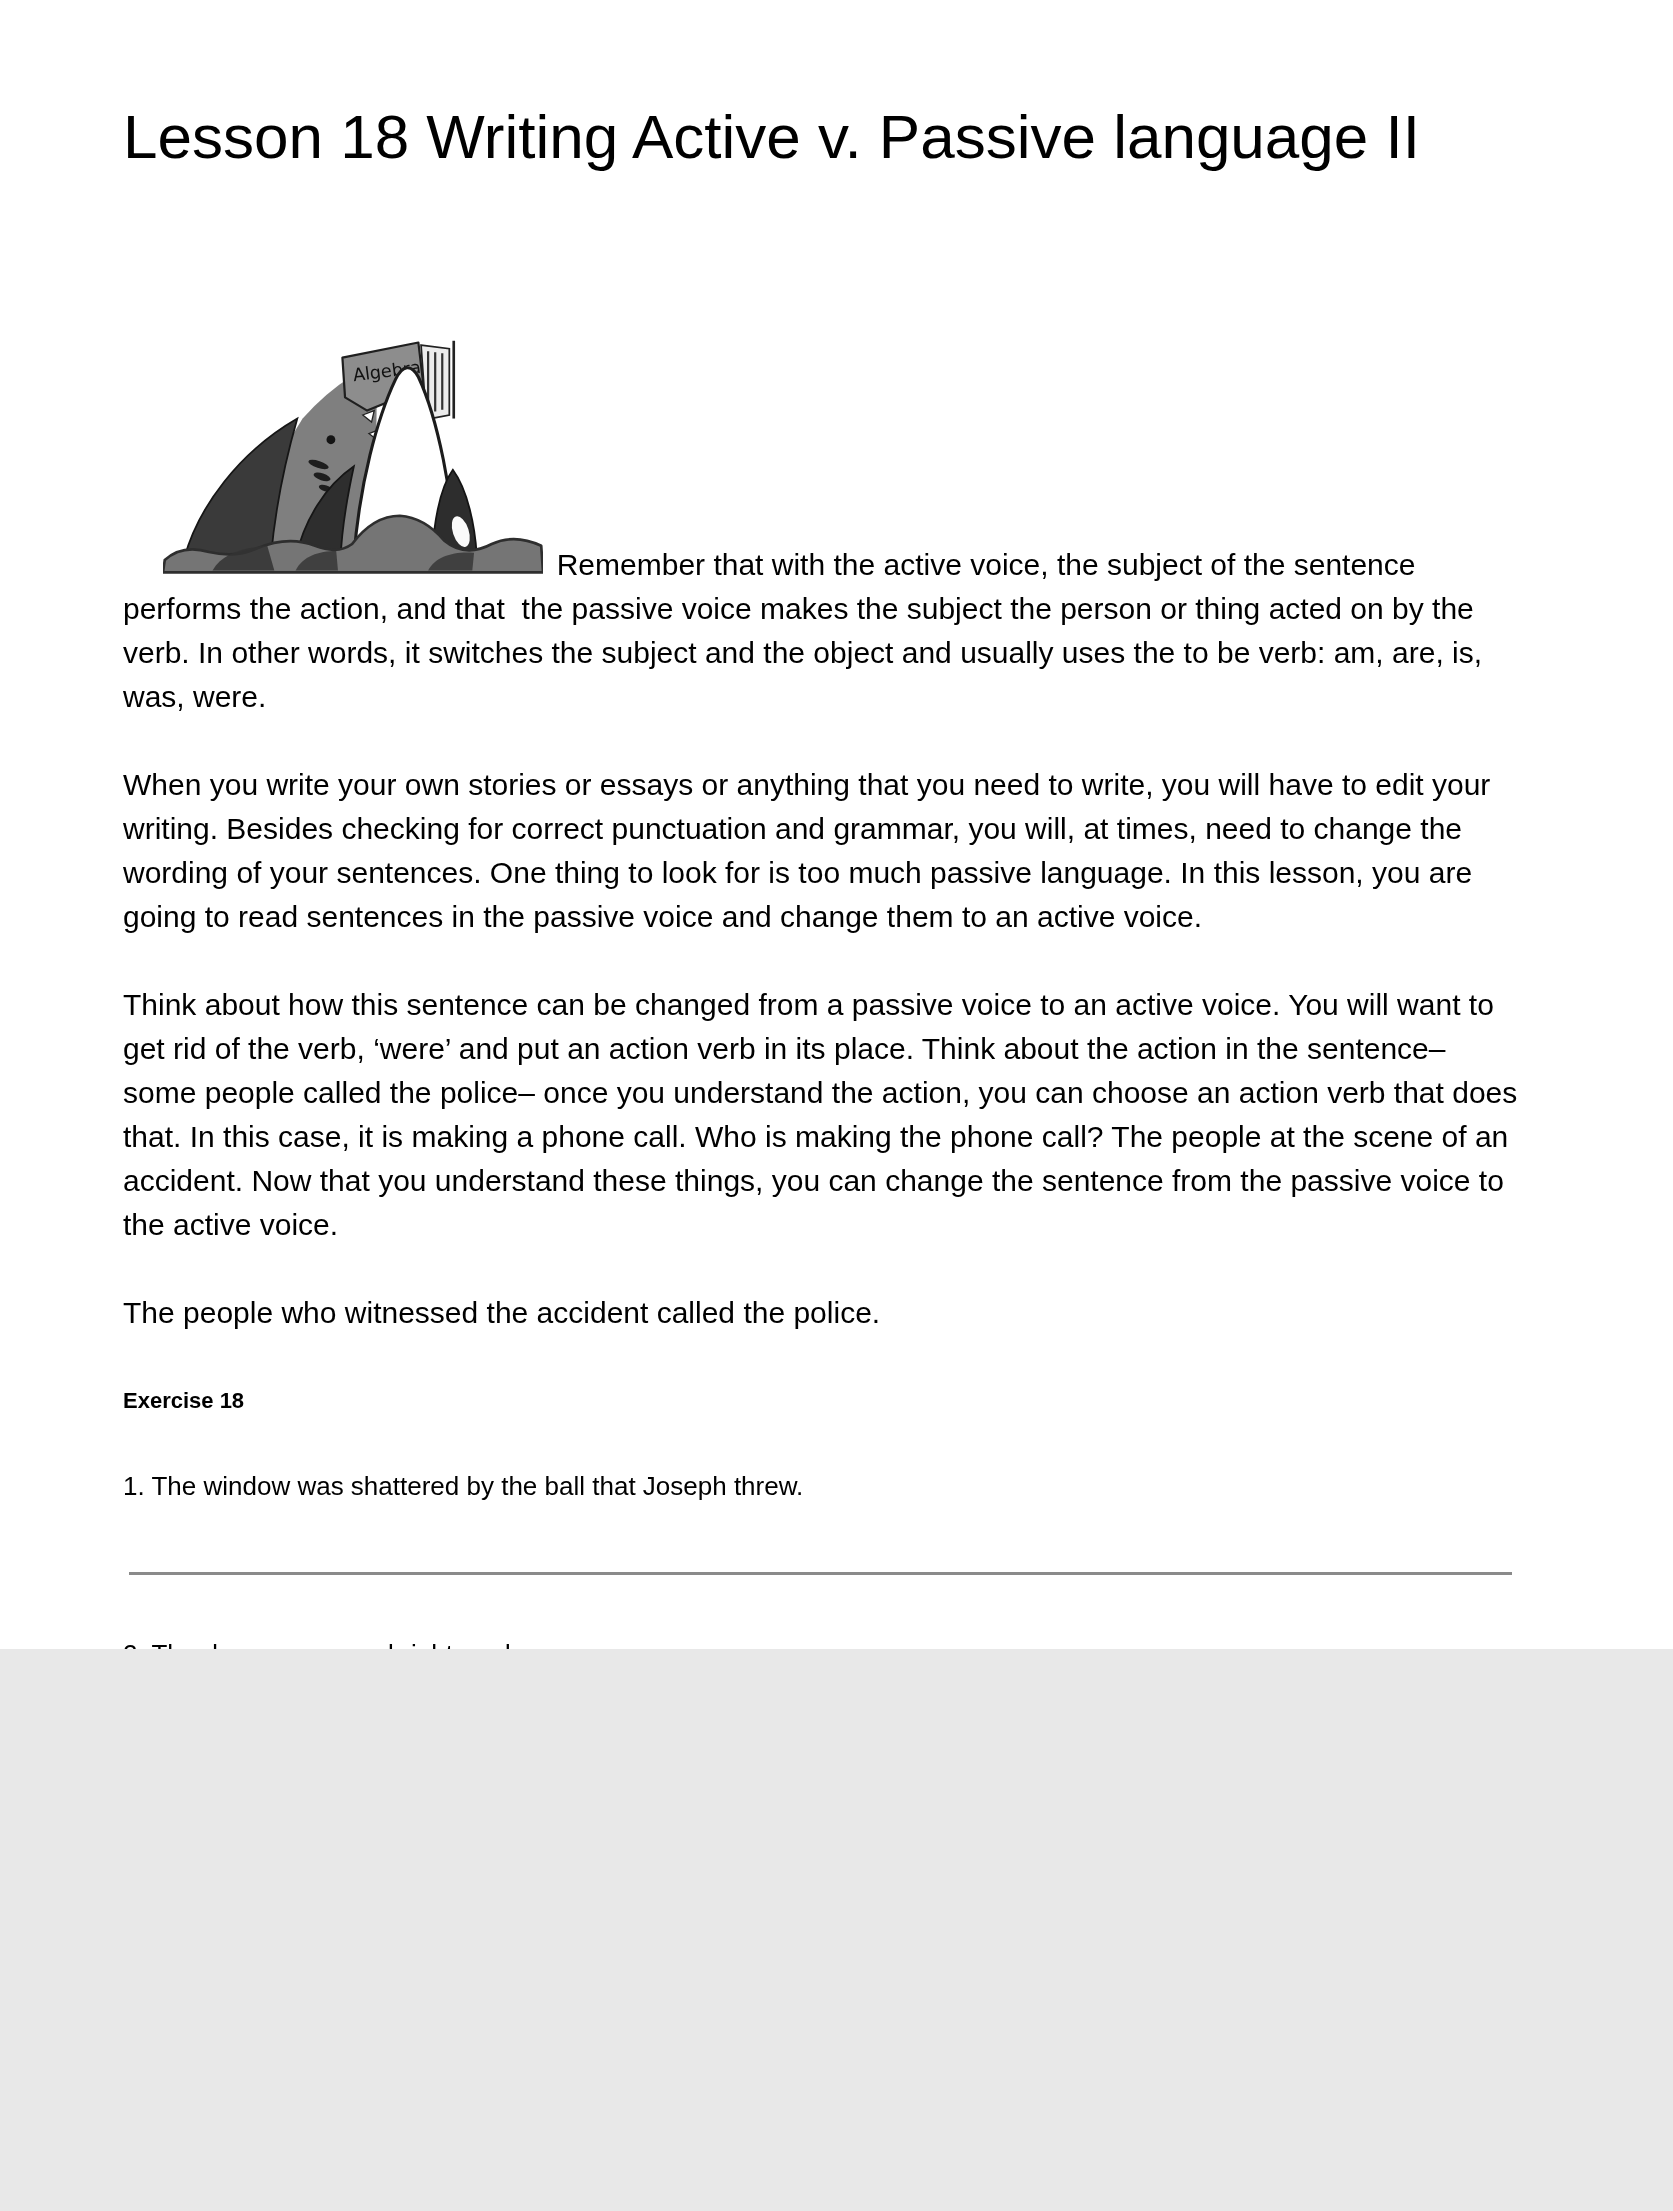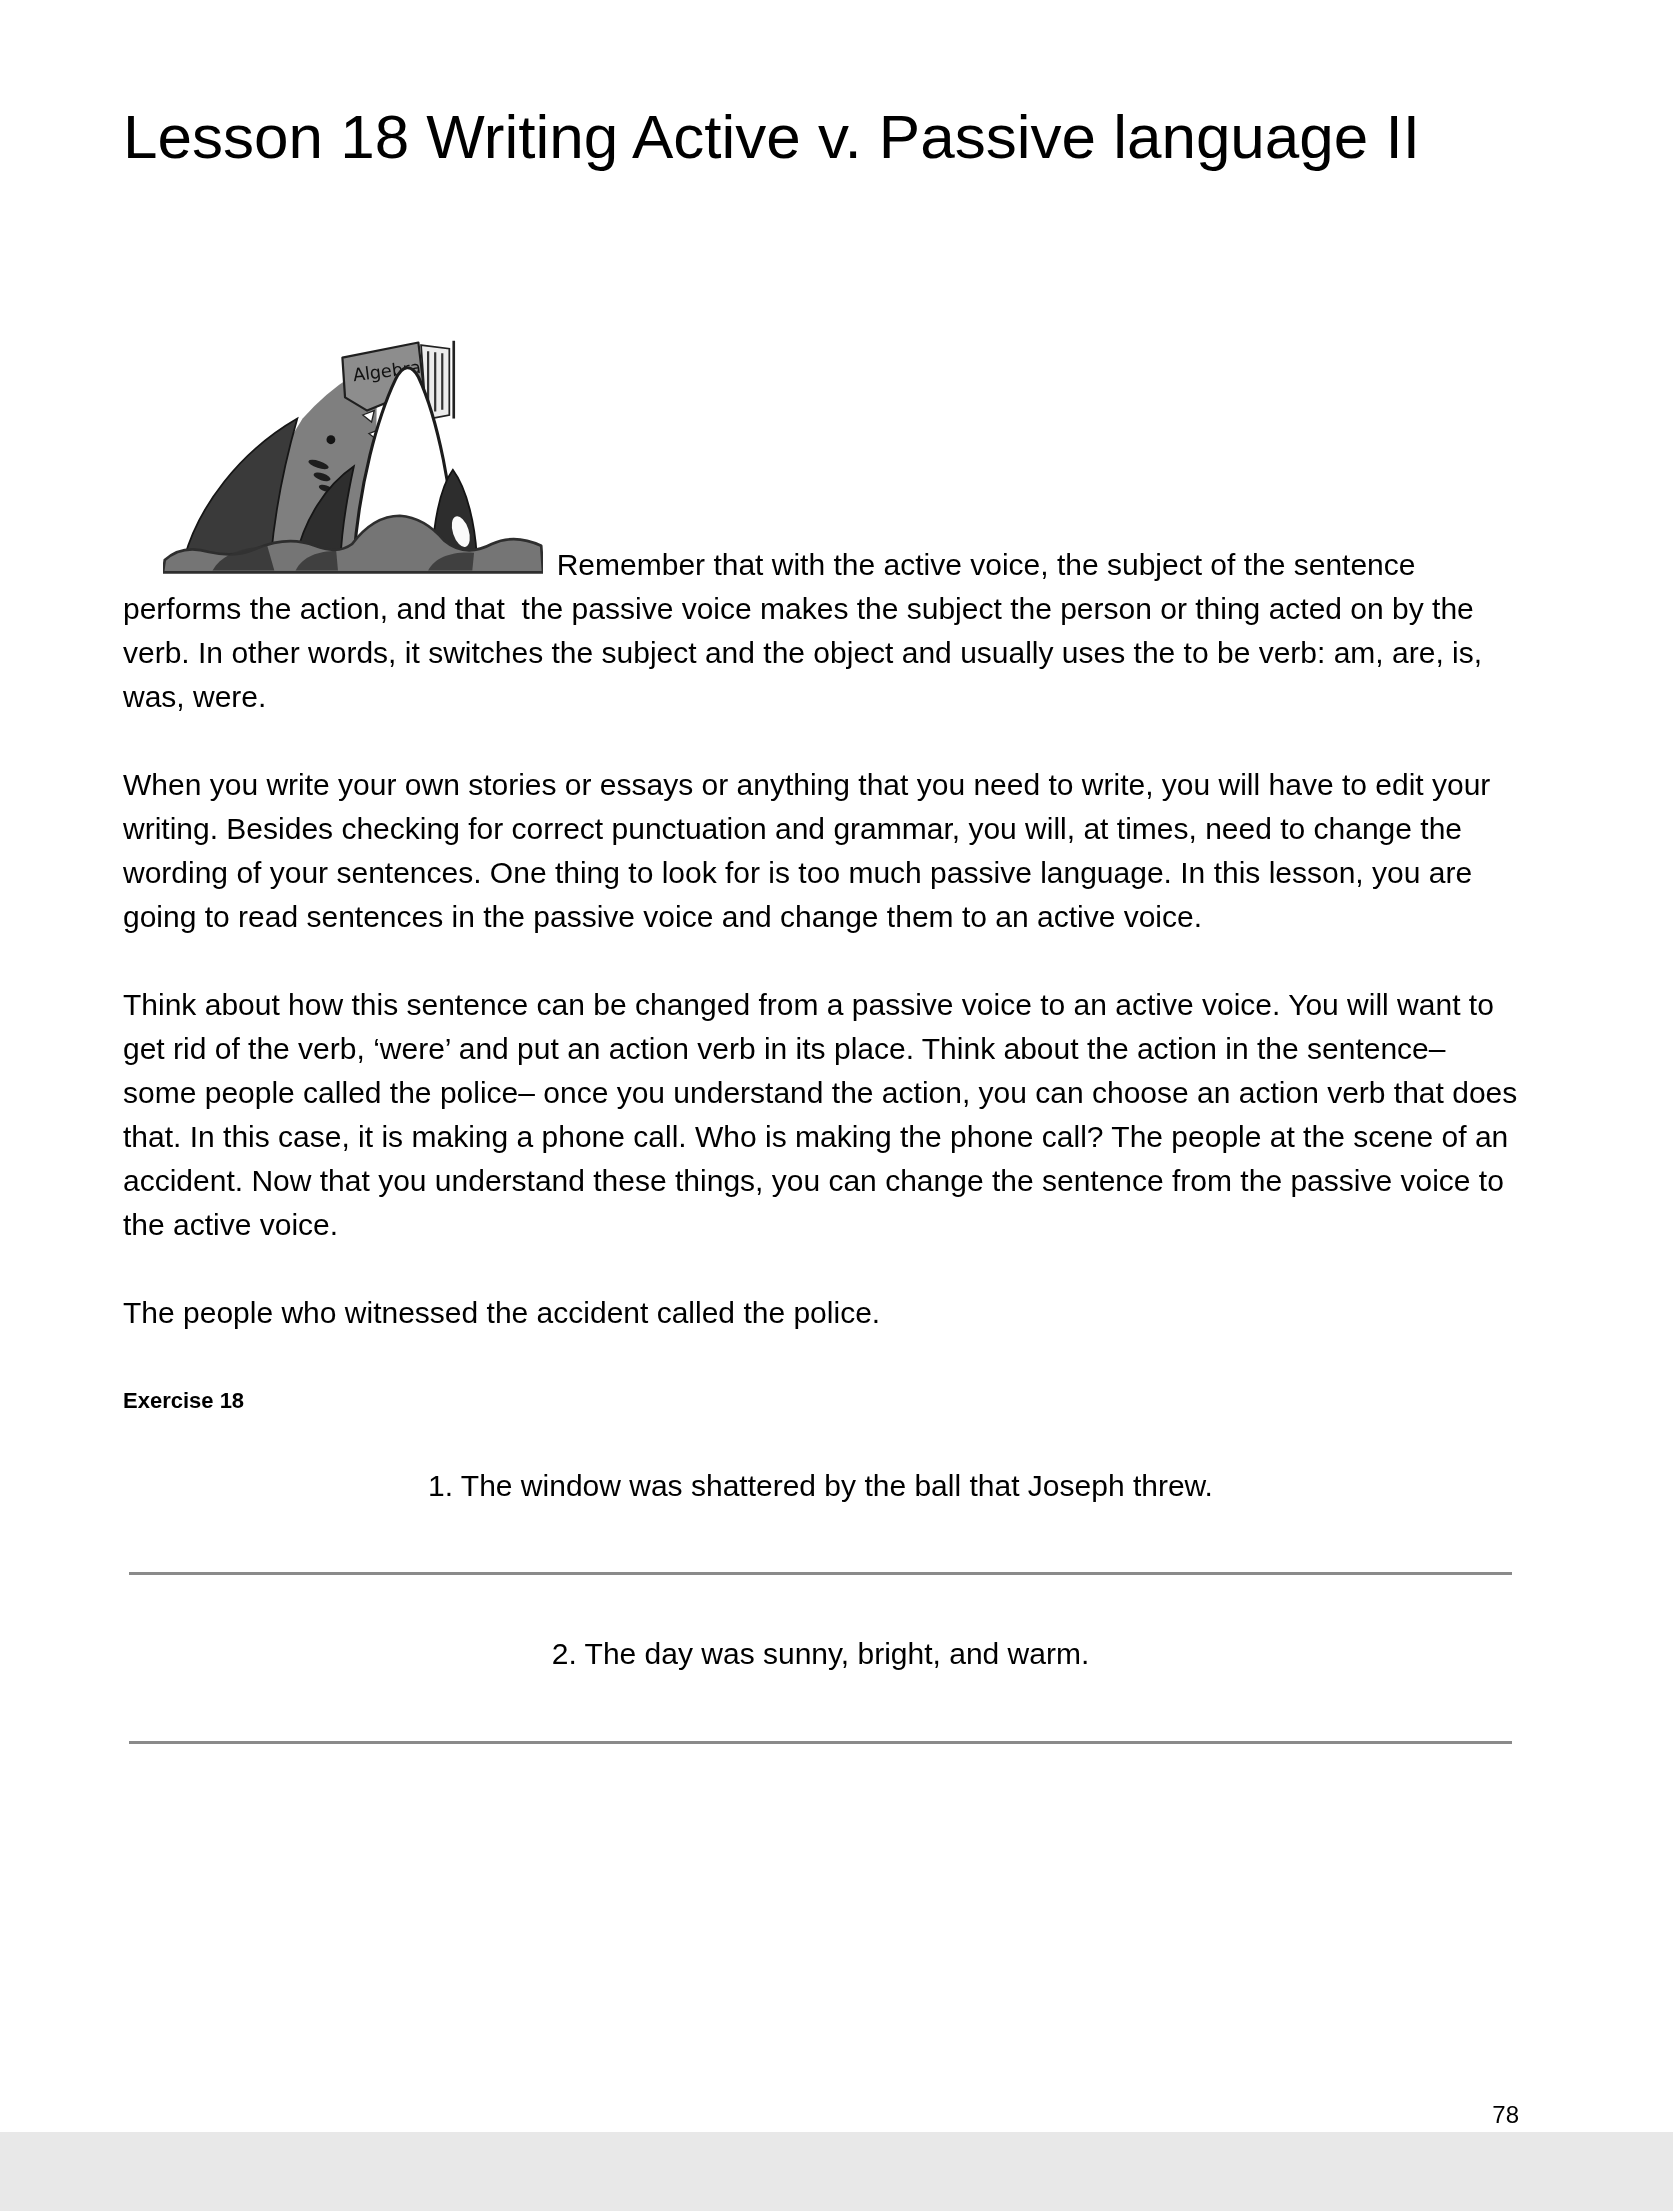"Lesson 18 Writing Active v." .page { height: 2132px -> 1649px }
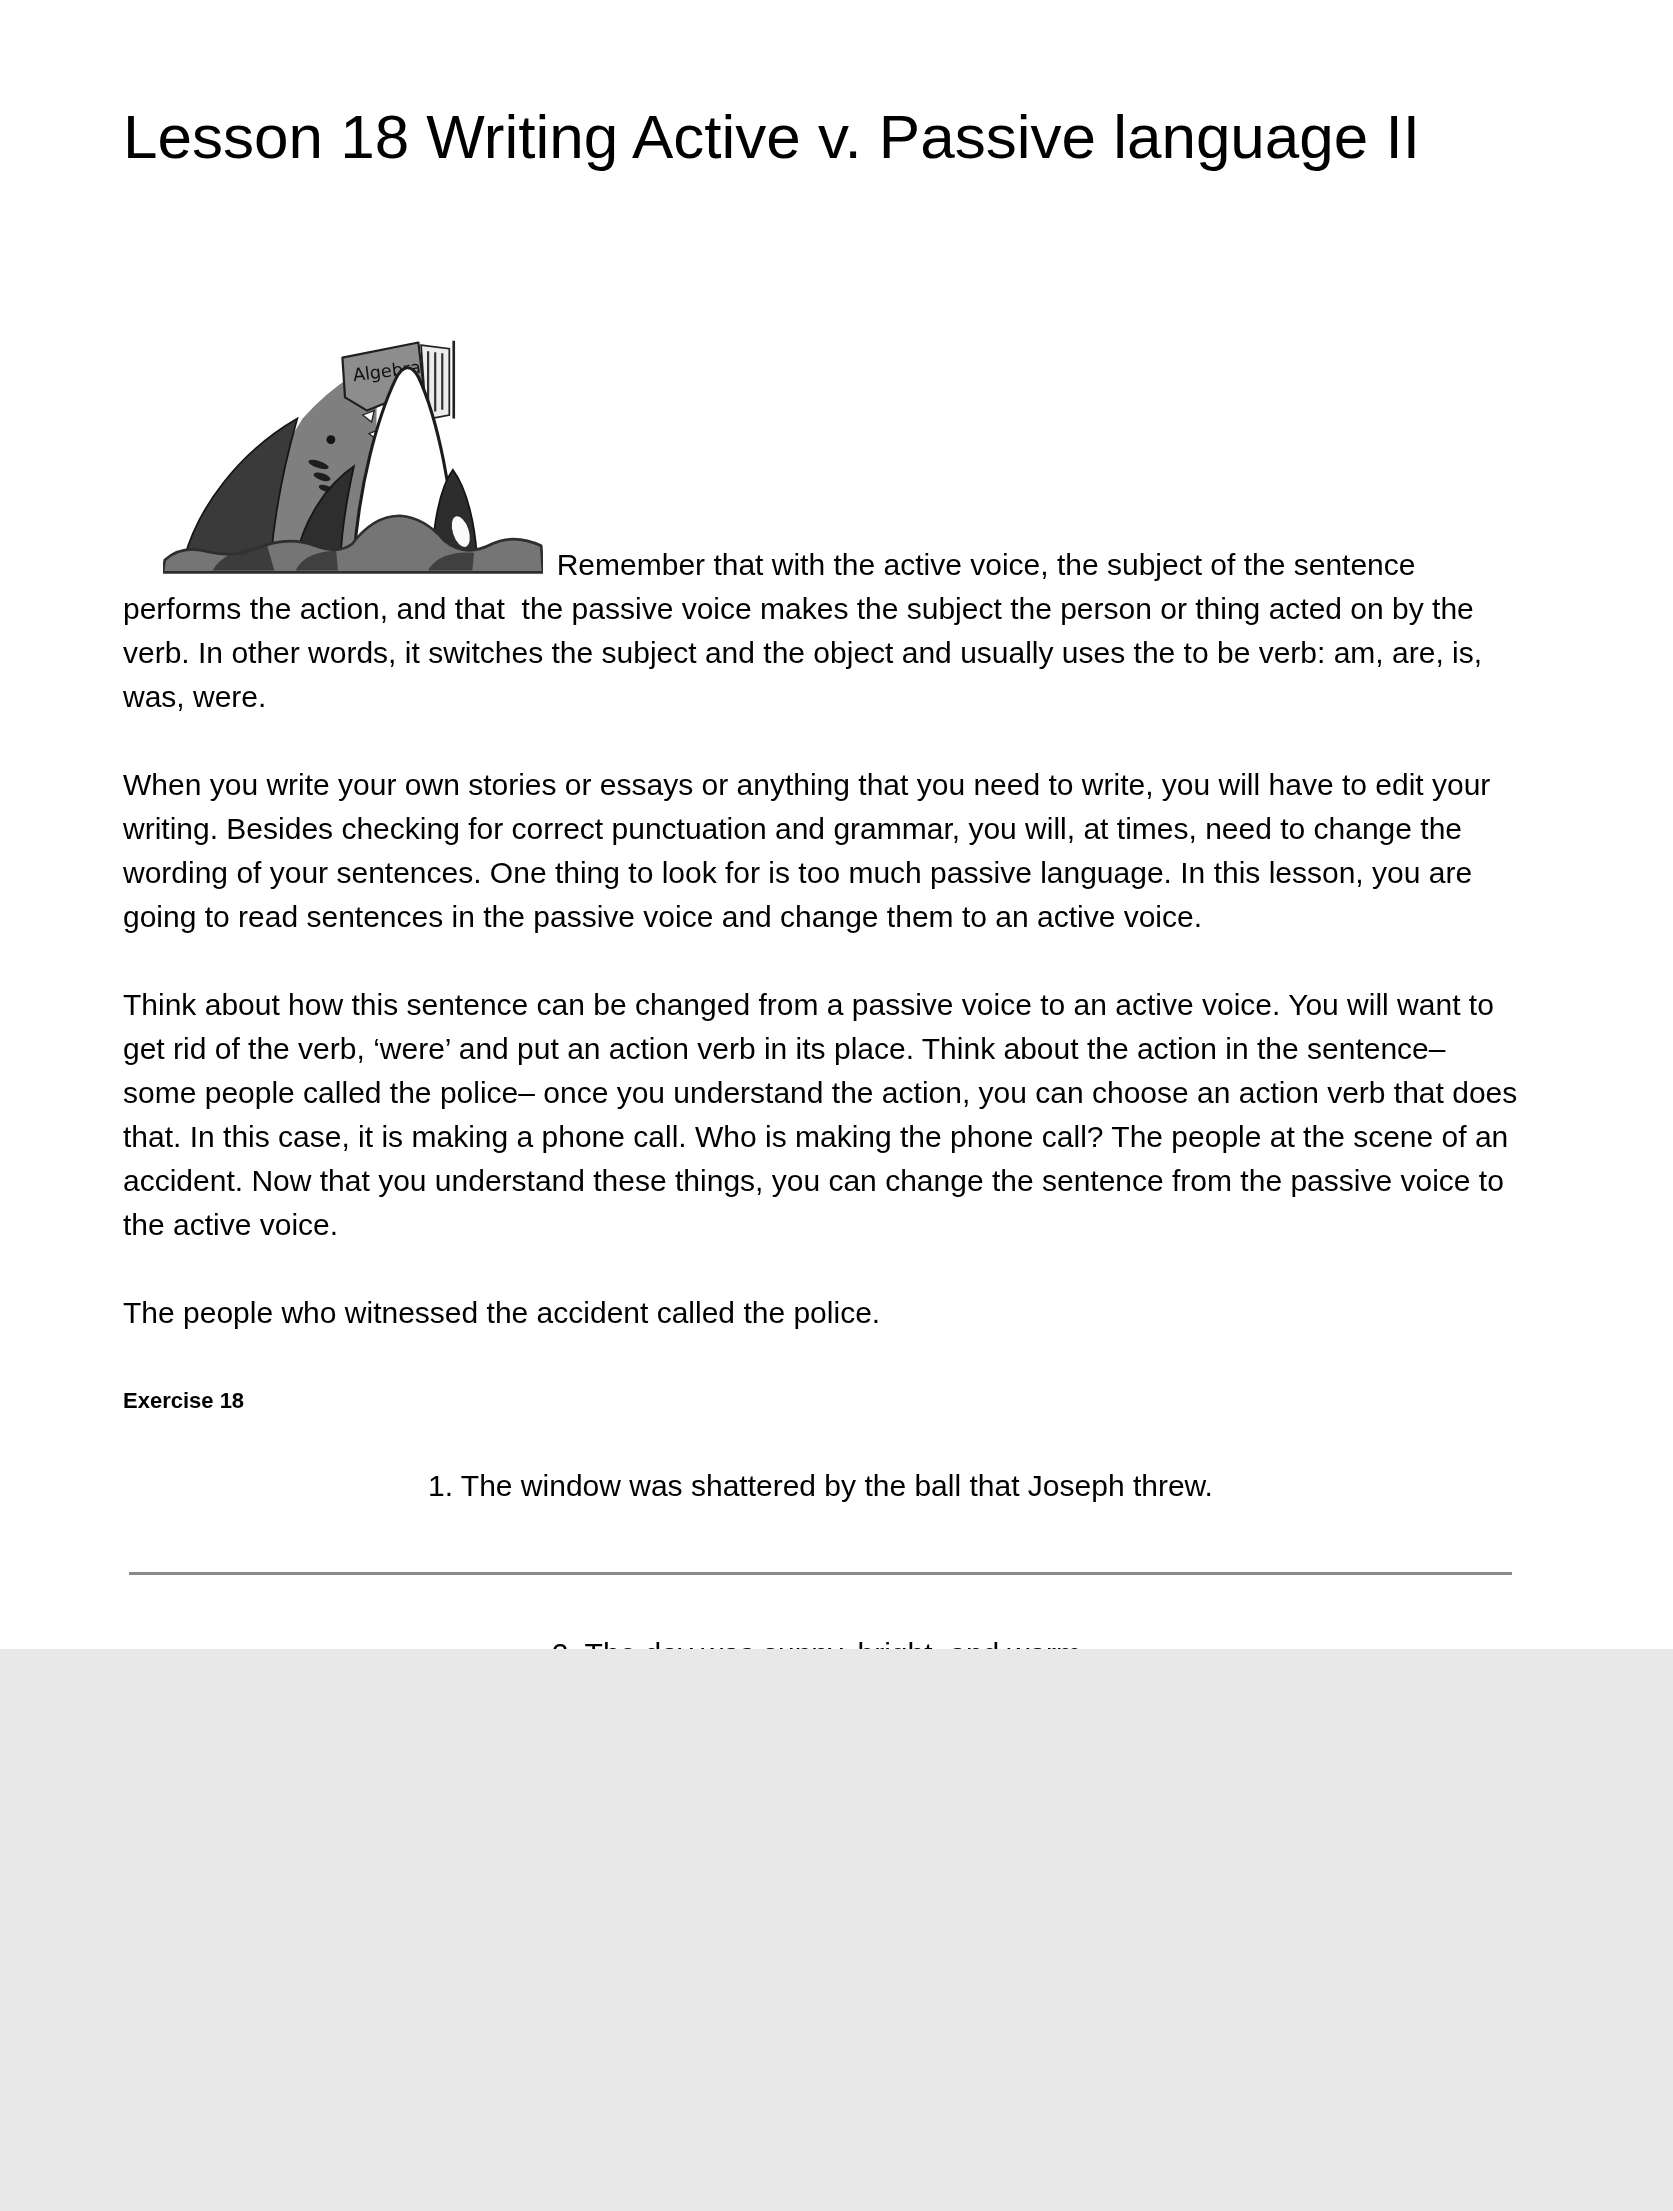"1. The window was shattered" .question { font-size: 30px -> 26px; text-align: center -> none }
